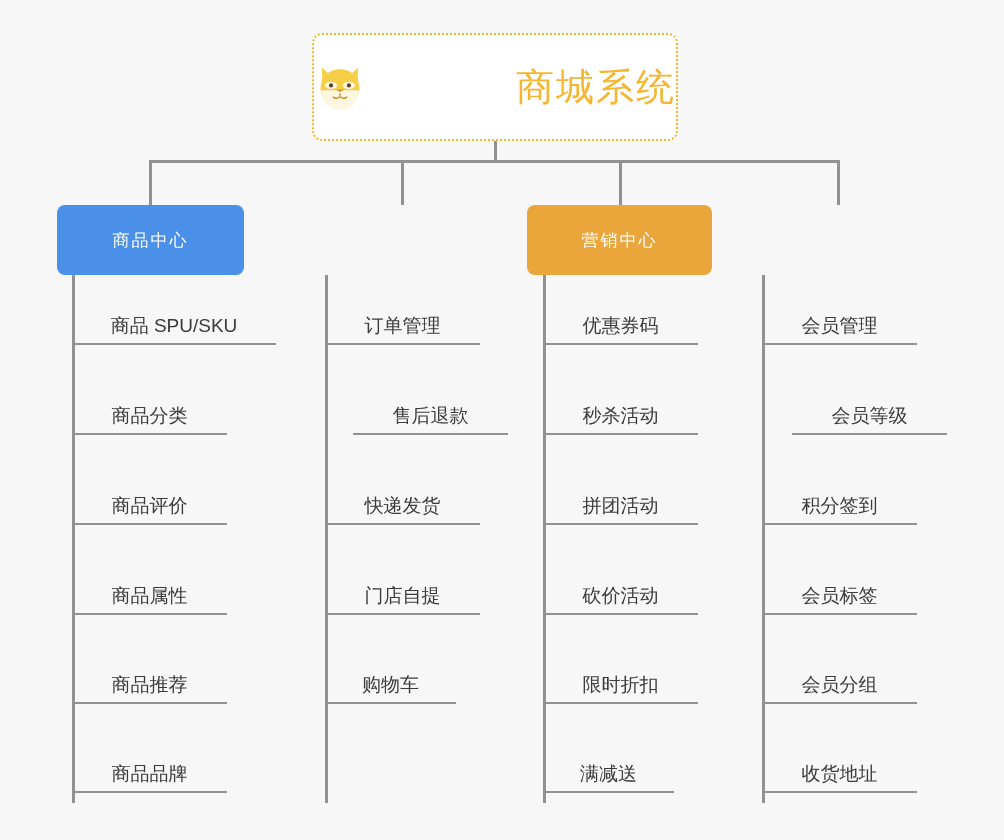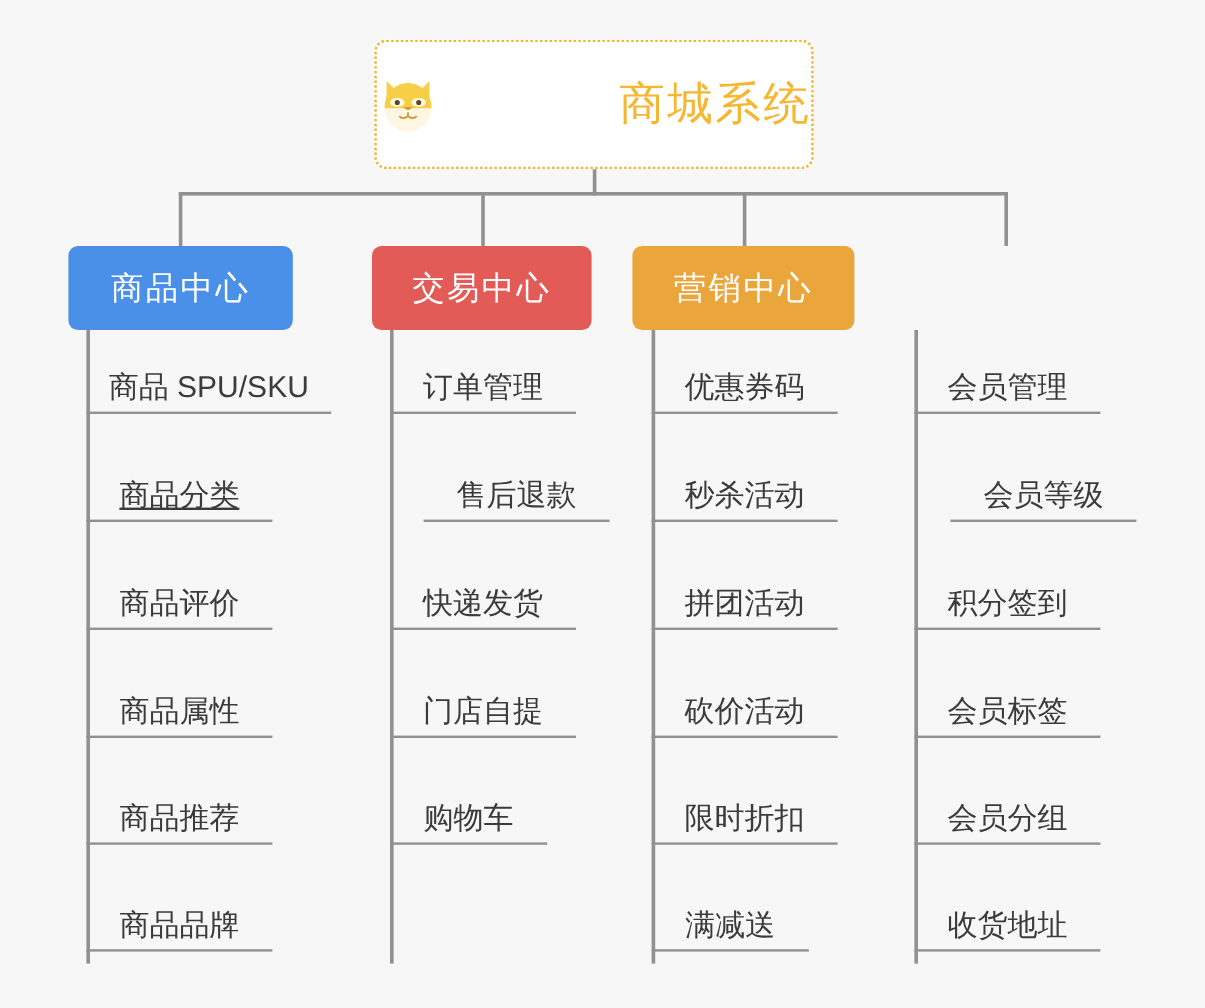"商品中心" .cat-header { font-size: 27px -> 17px }
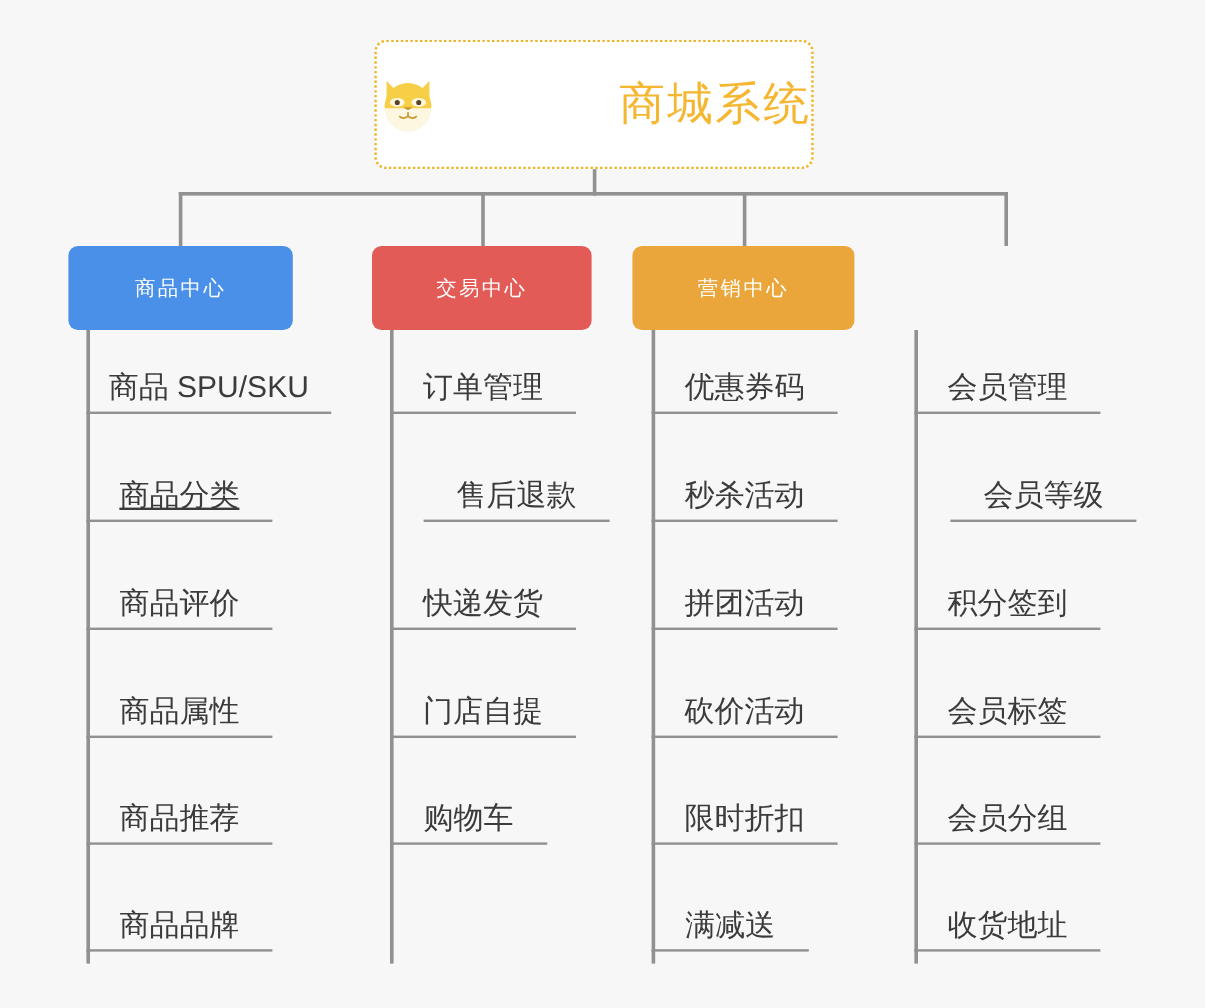"交易中心" div.cat-header { html: <div>交易中心</div> -> none }
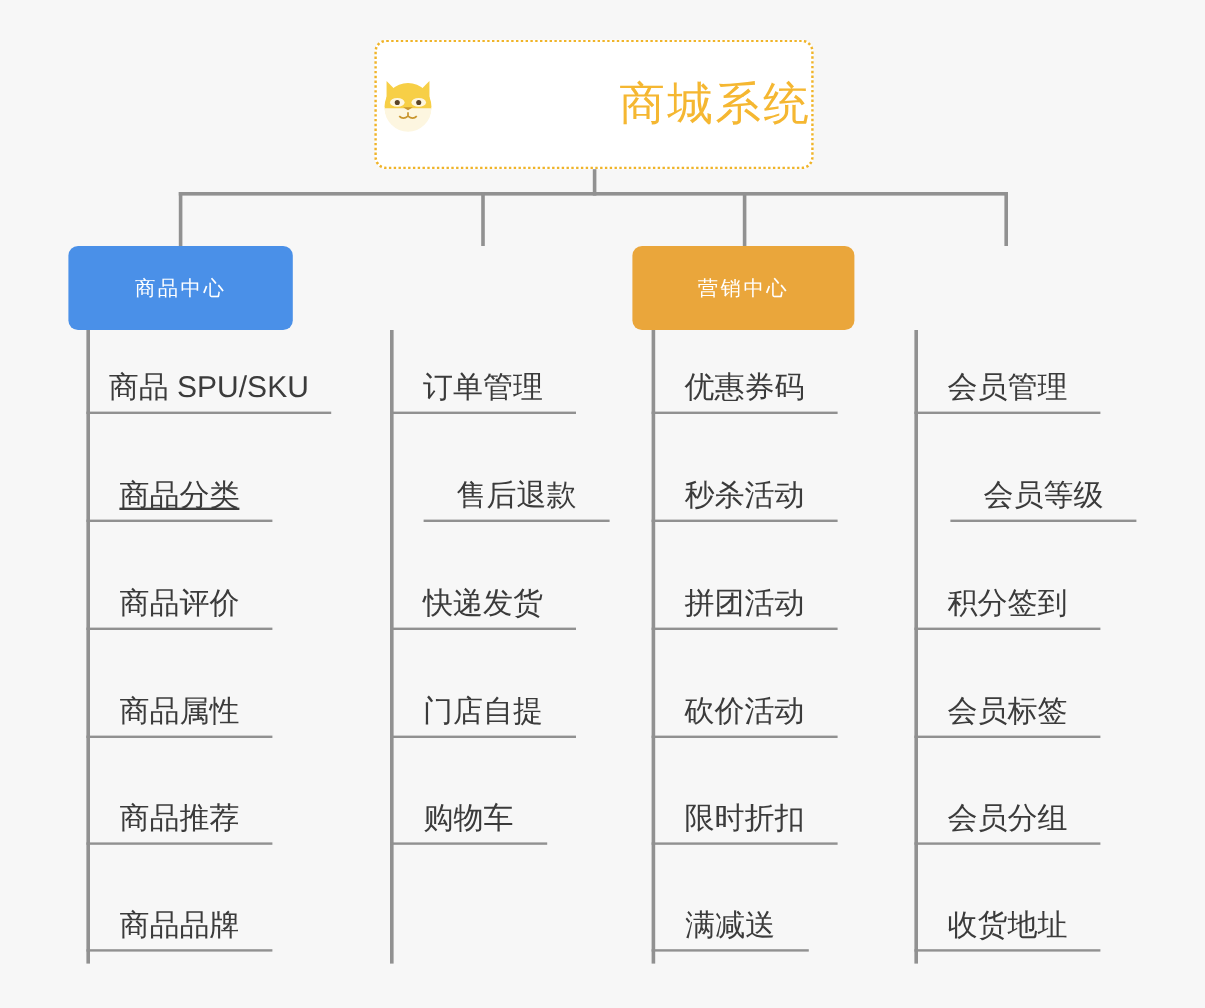"商品 SPU/SKU" .leaf { font-size: 25px -> 19px }
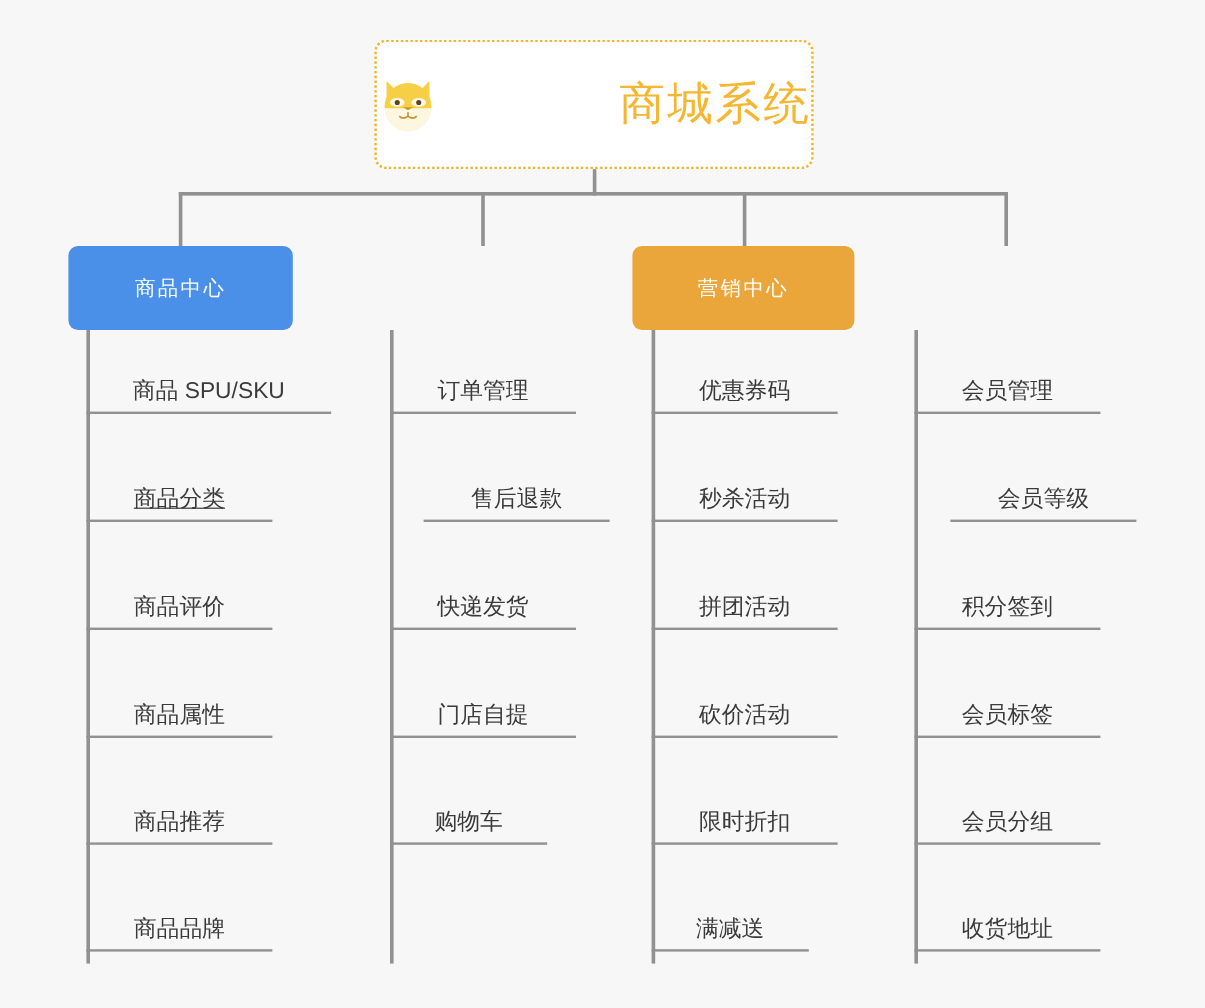"商品分类" div.leaf { text-decoration: underline -> none }
